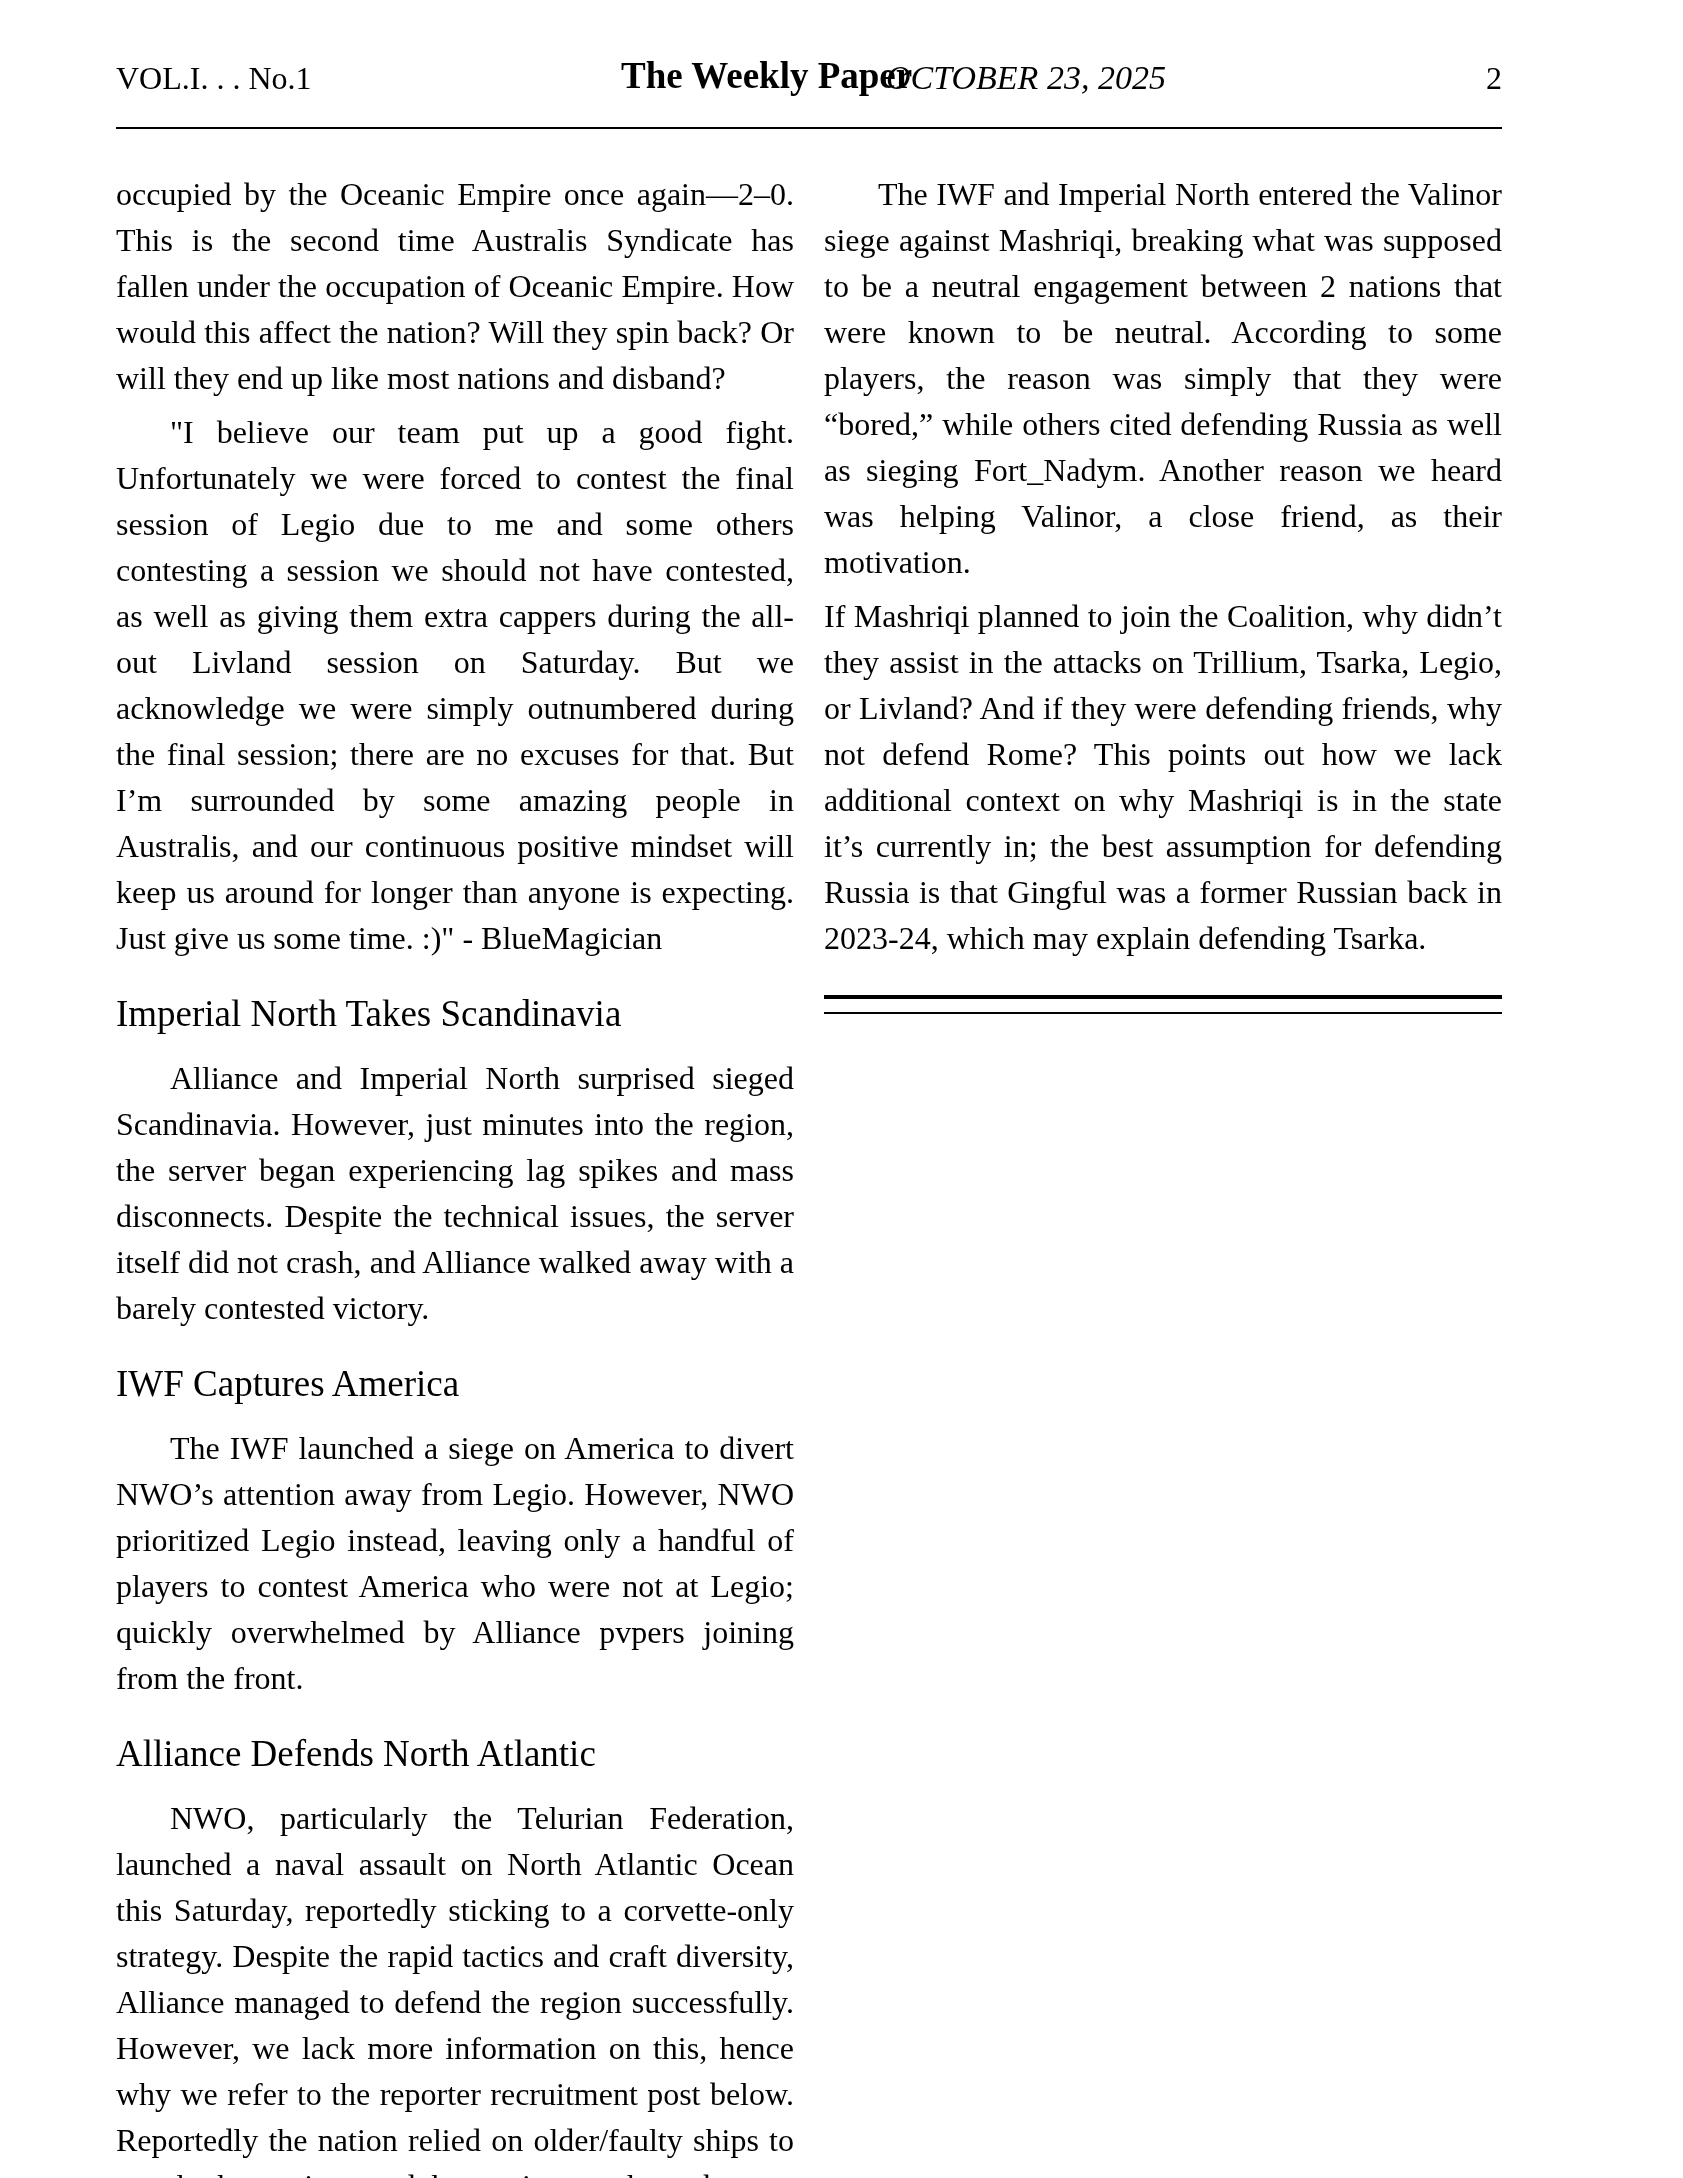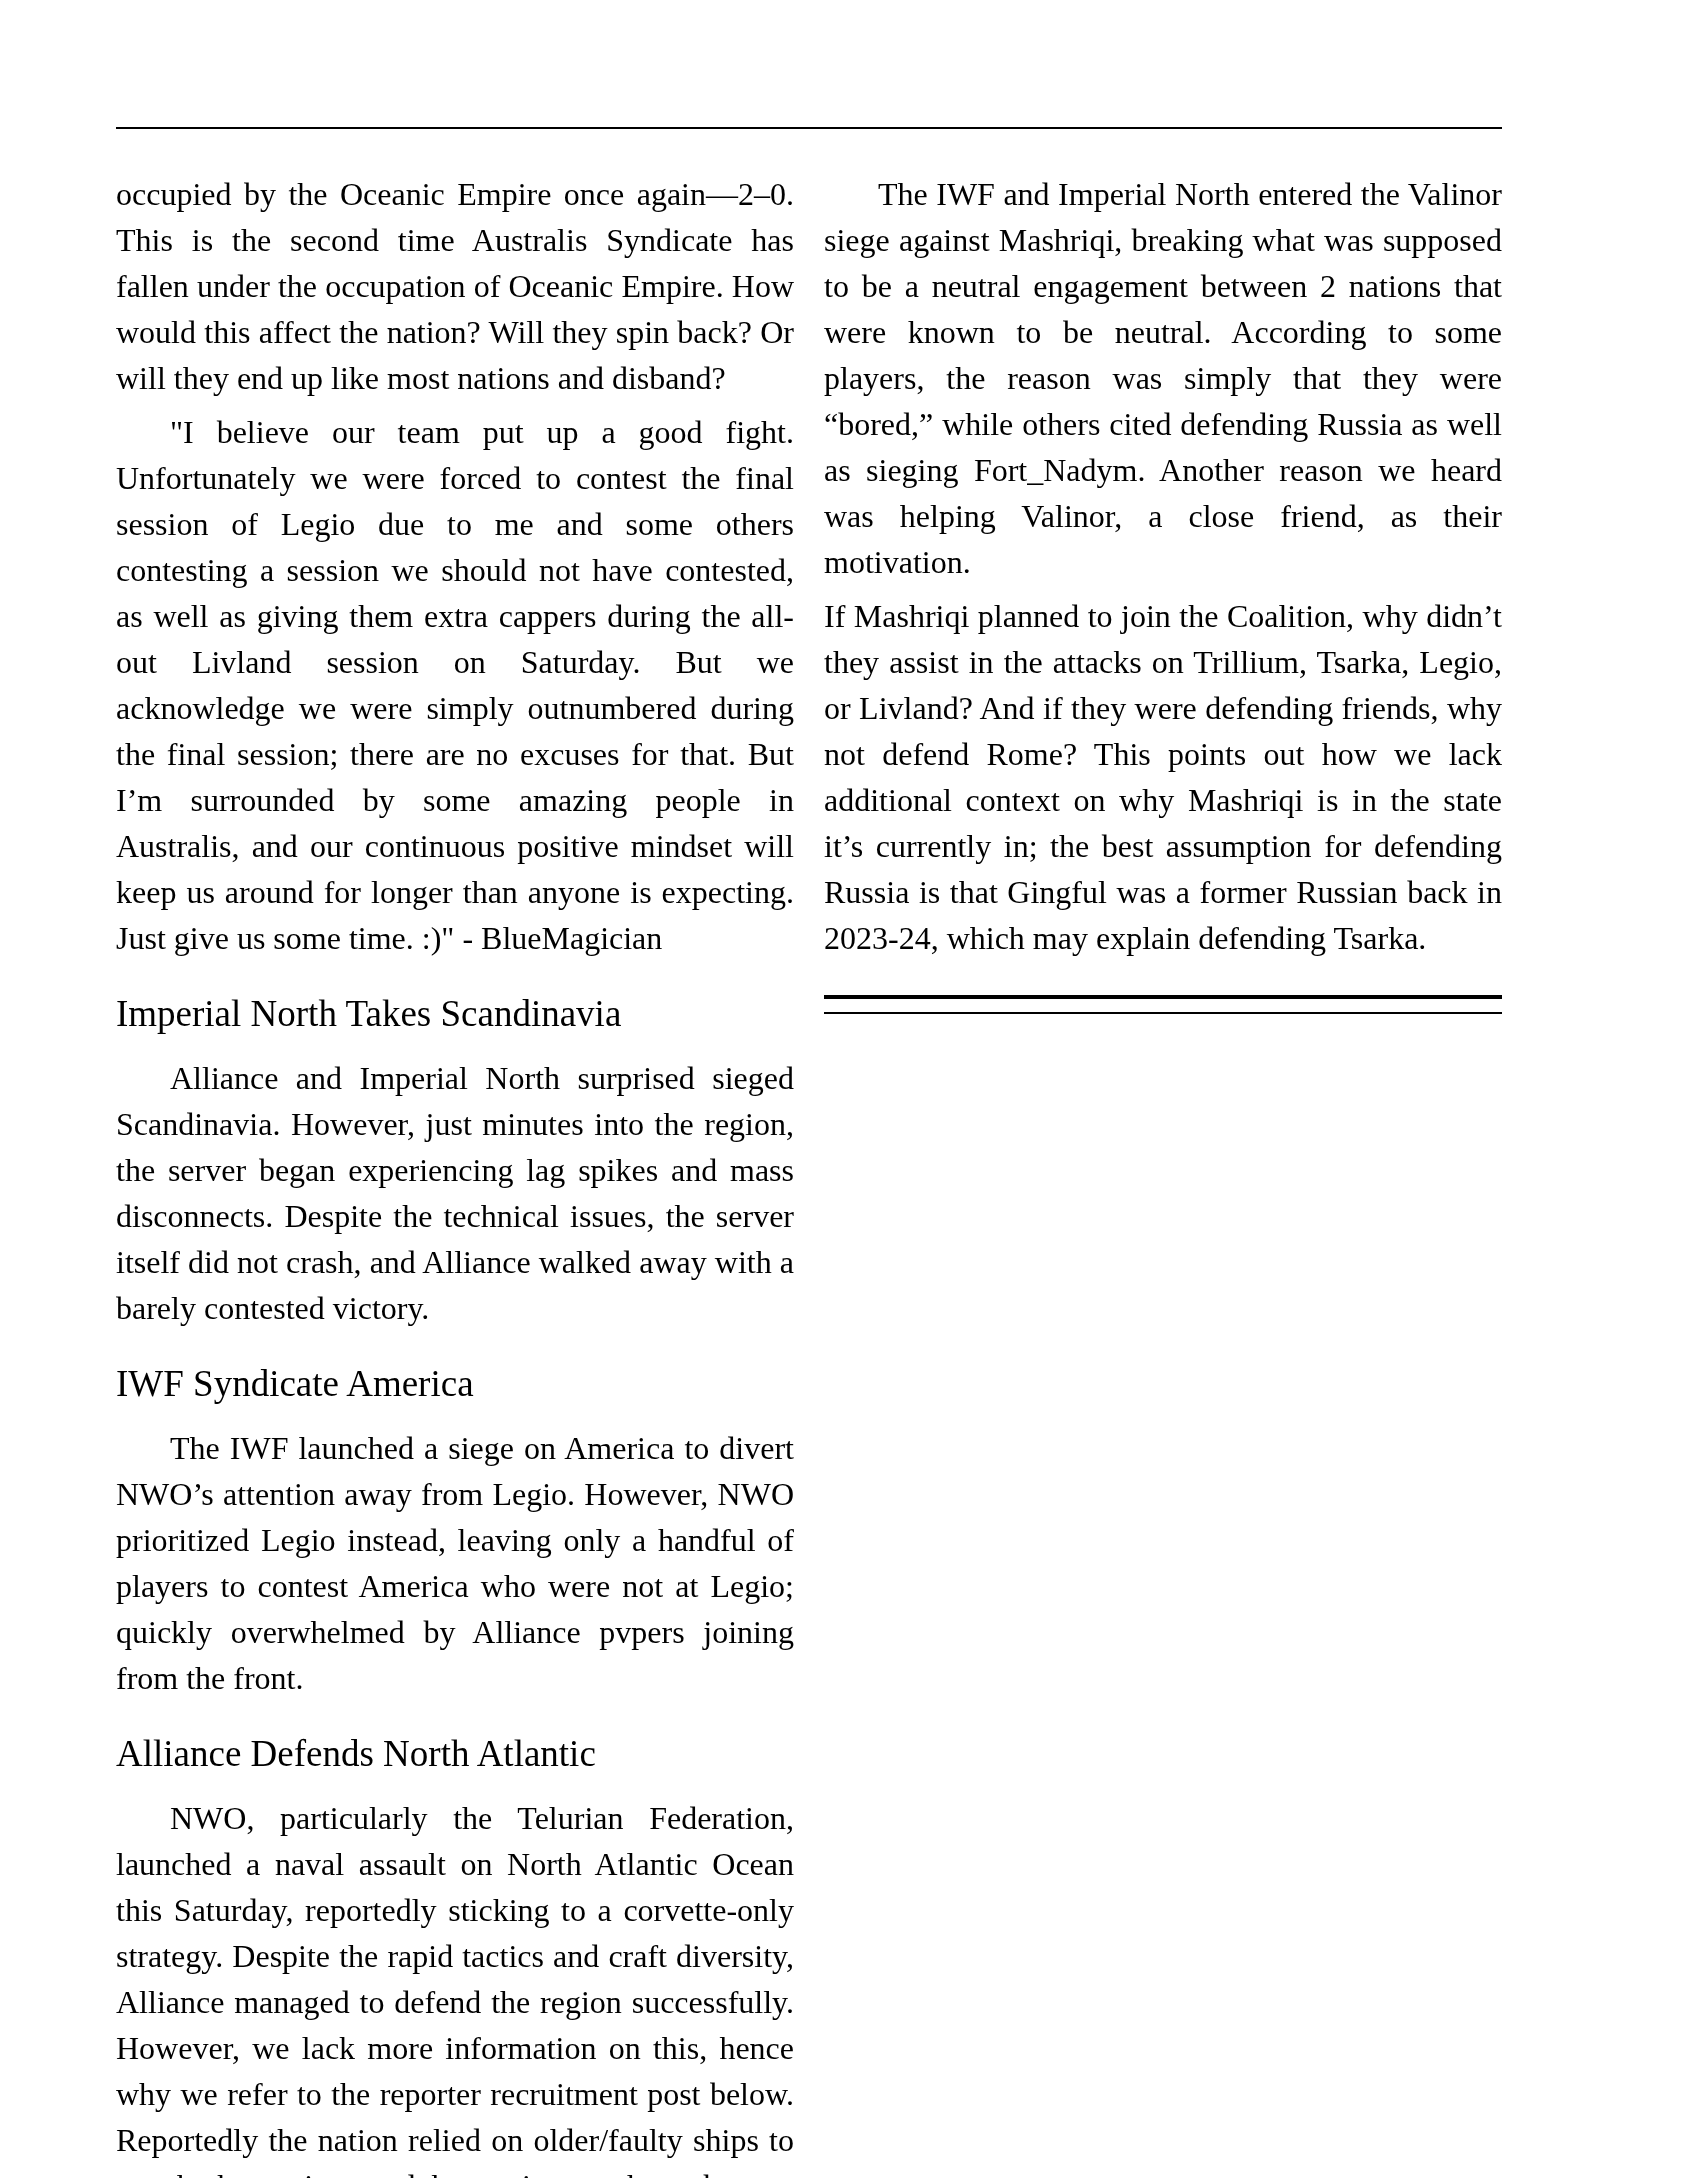"VOL.I. . . No.1" header.masthead { html: none -> <header> <span>VOL.I. . . No.1</span> <span>The Weekly Paper</span> <span>OCTOBER 23, 2025</span> <span>2</span> </header> }
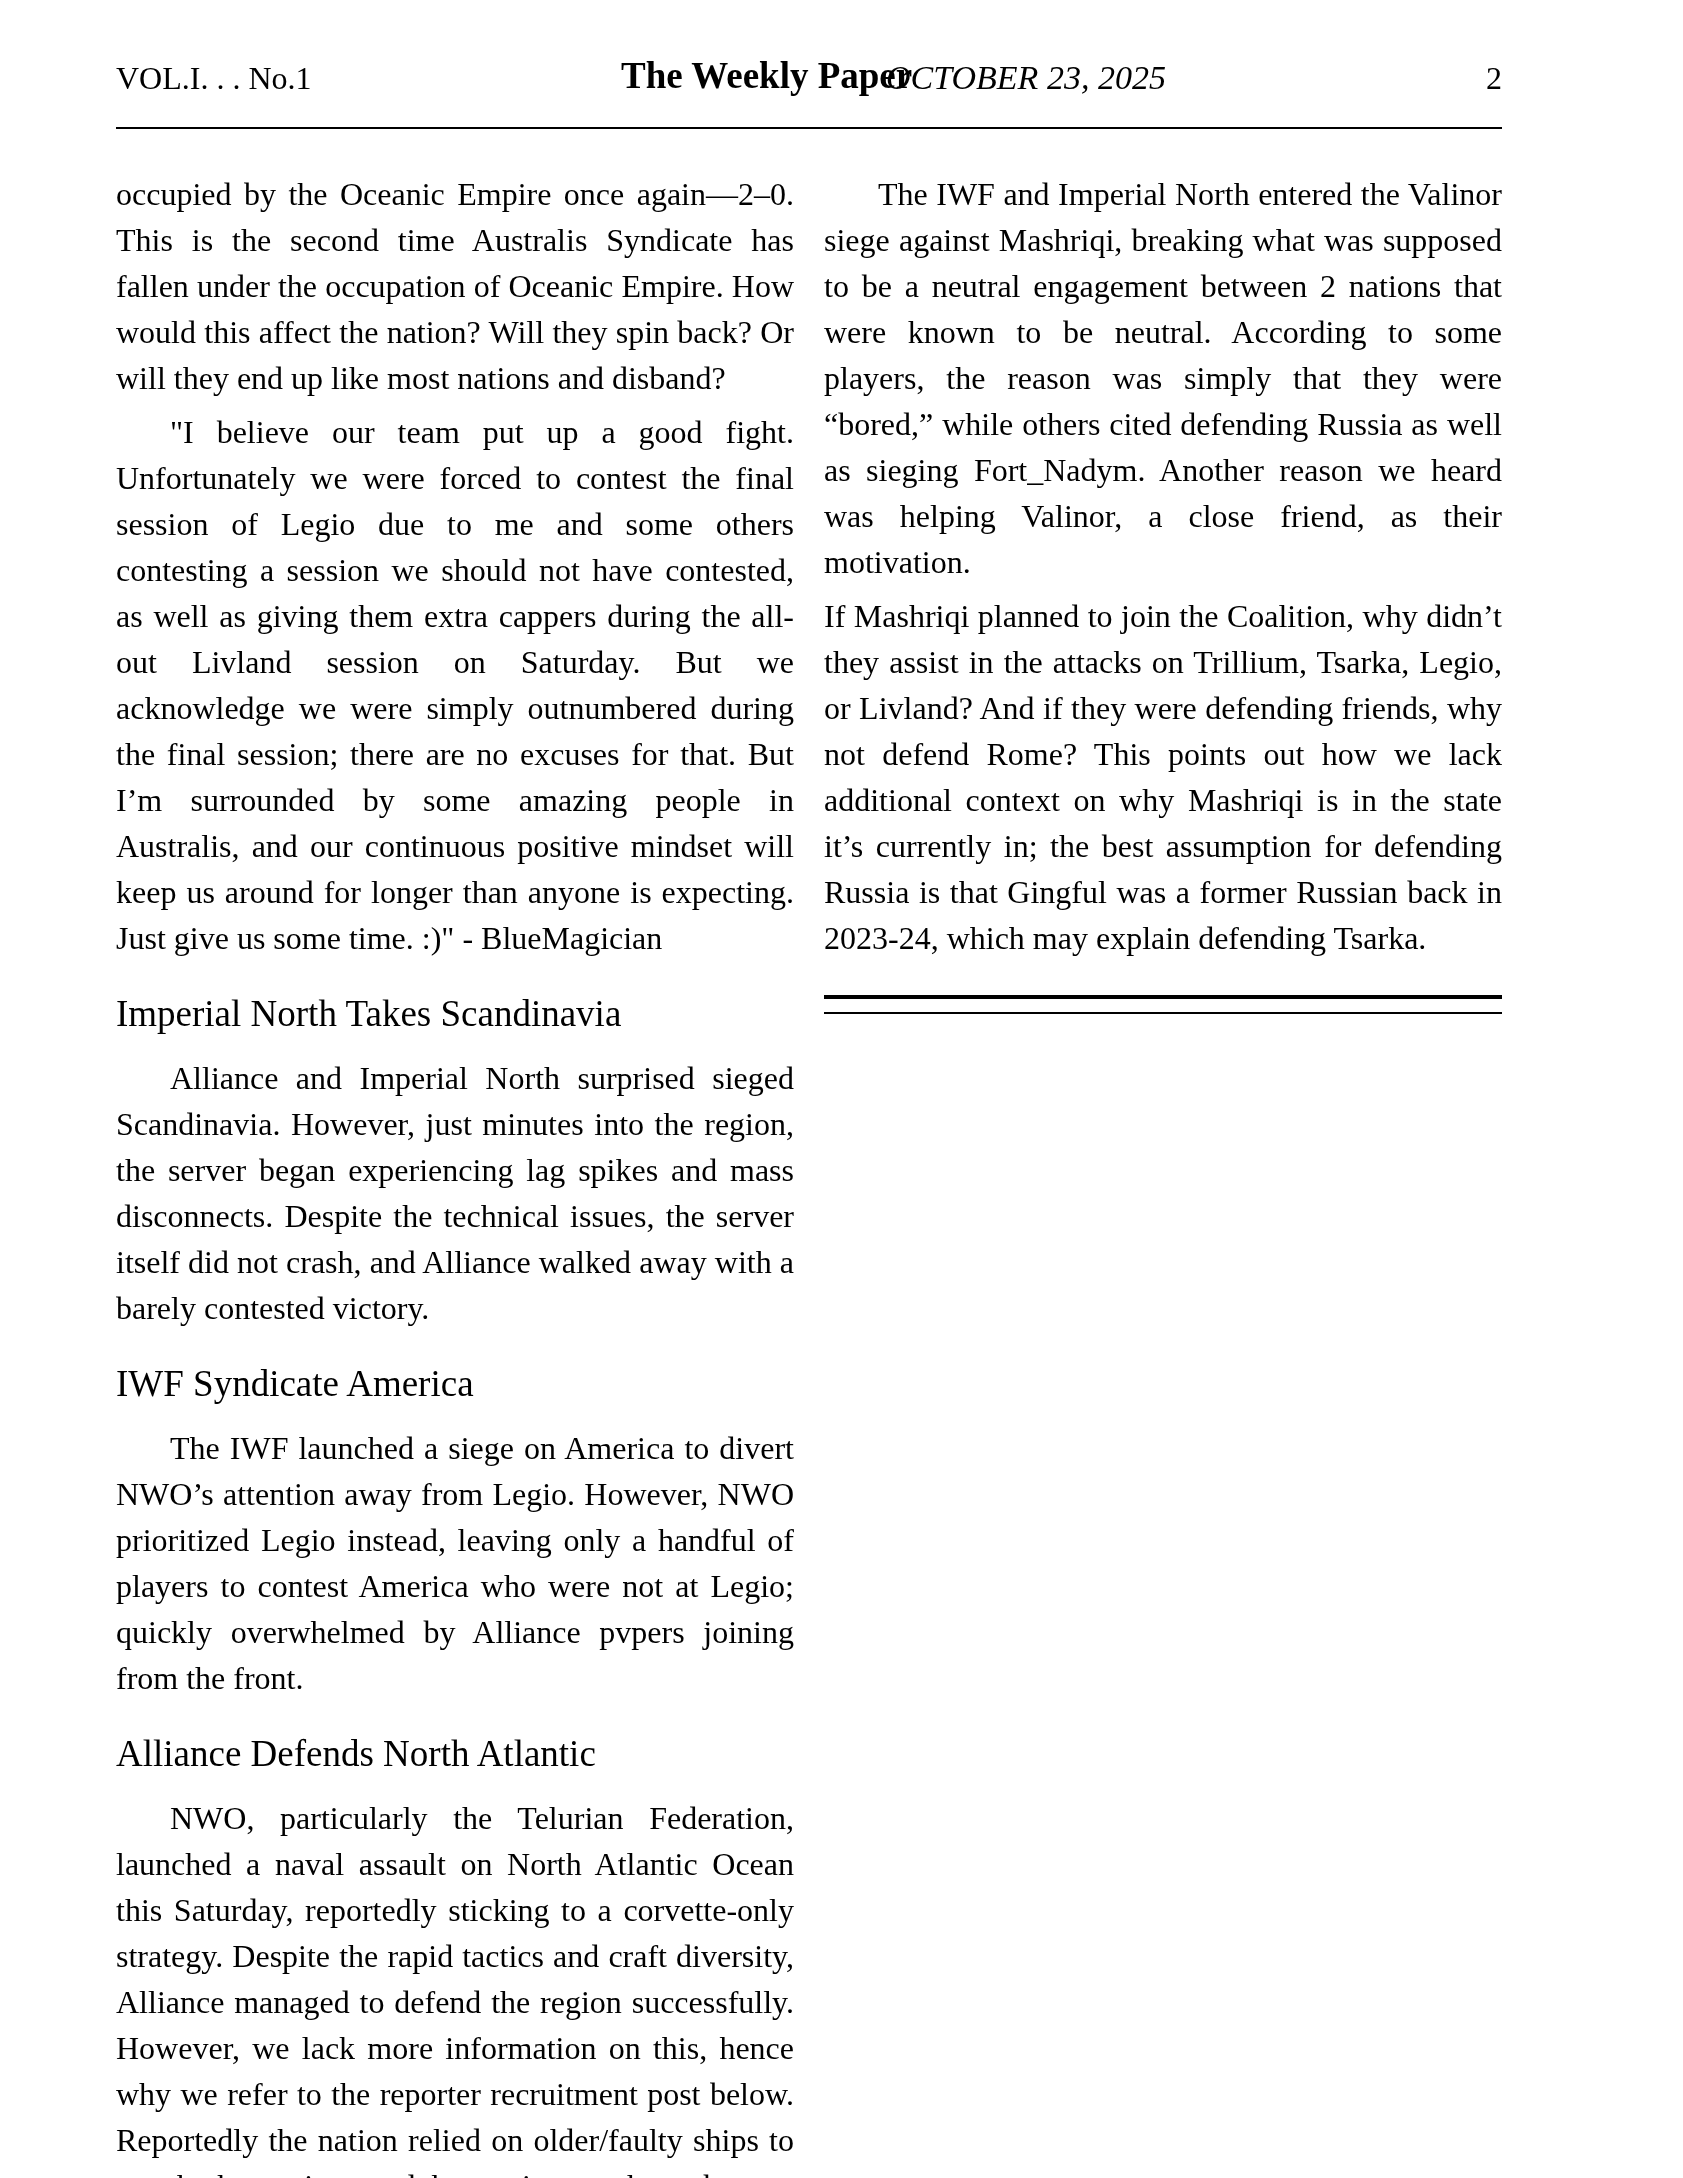"IWF Syndicate America" h2 { text: Syndicate -> Captures }
